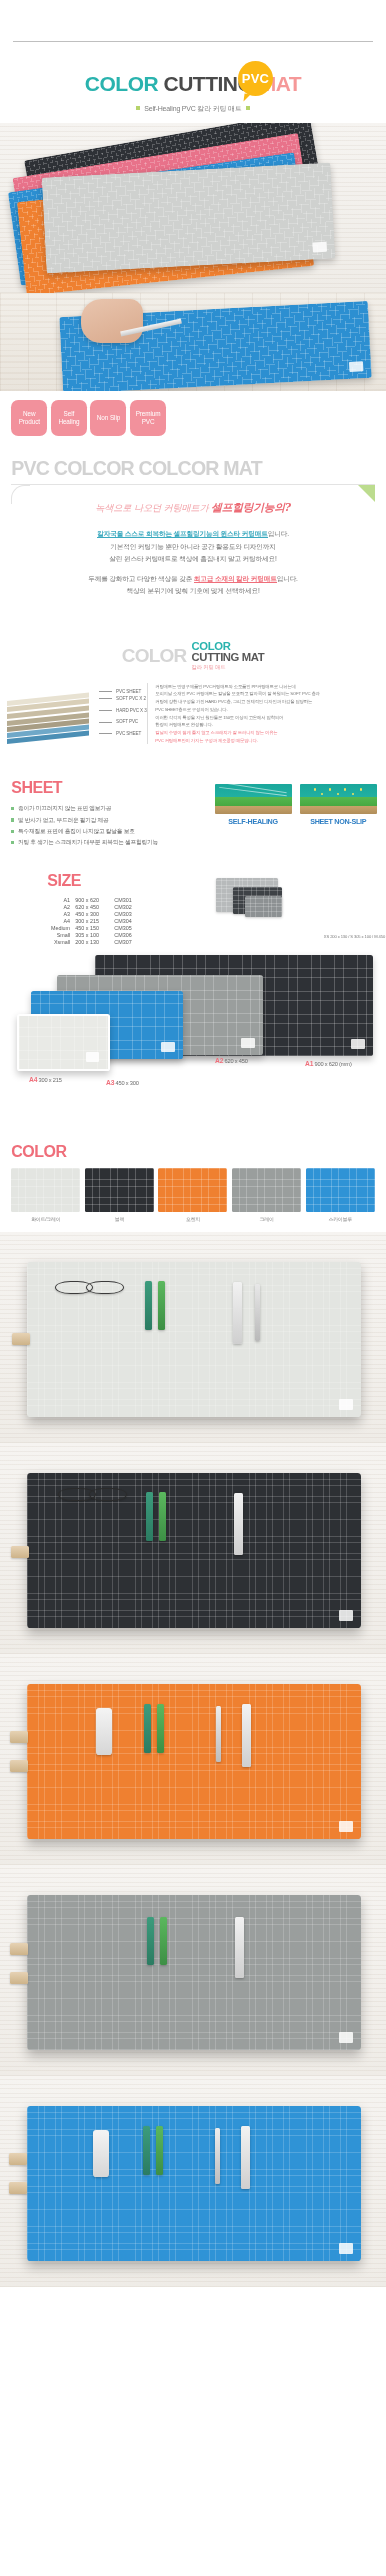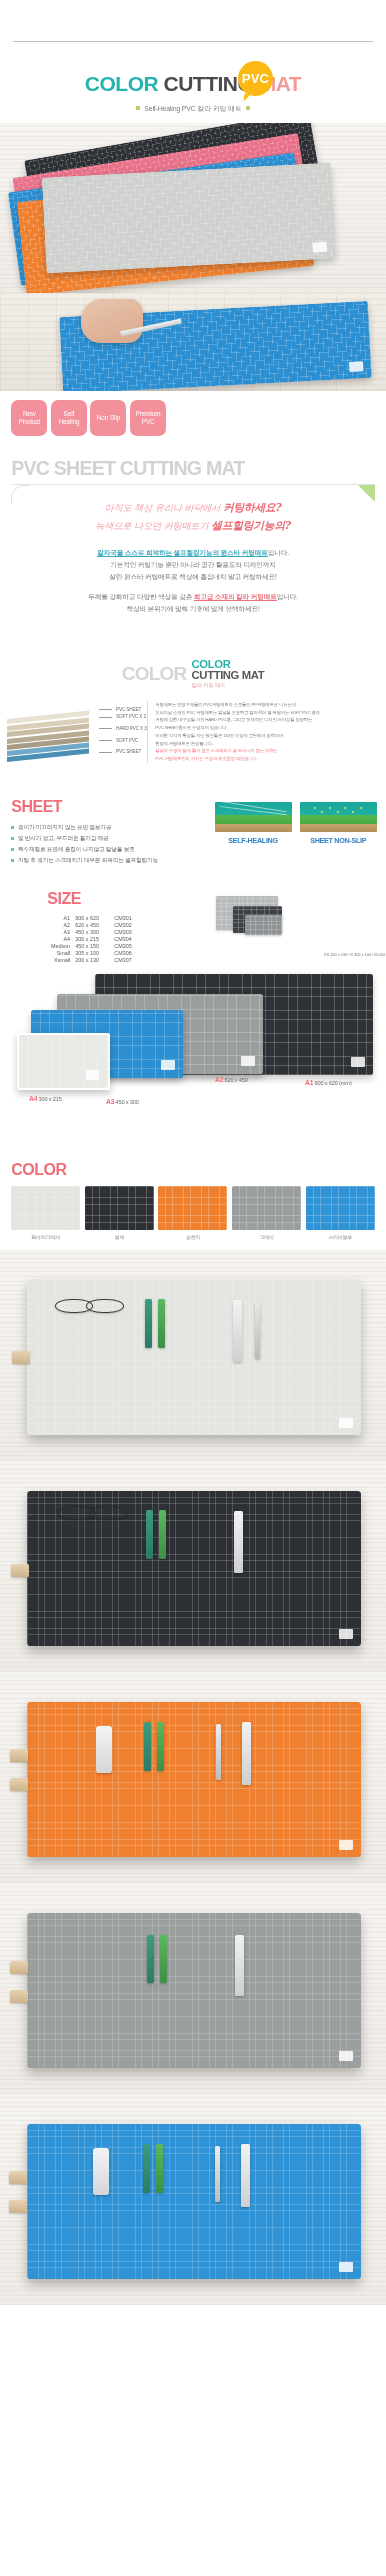"PVC SHEET CUTTING MAT" div.ghost-title { text: SHEET CUTTING -> COLCOR COLCOR }
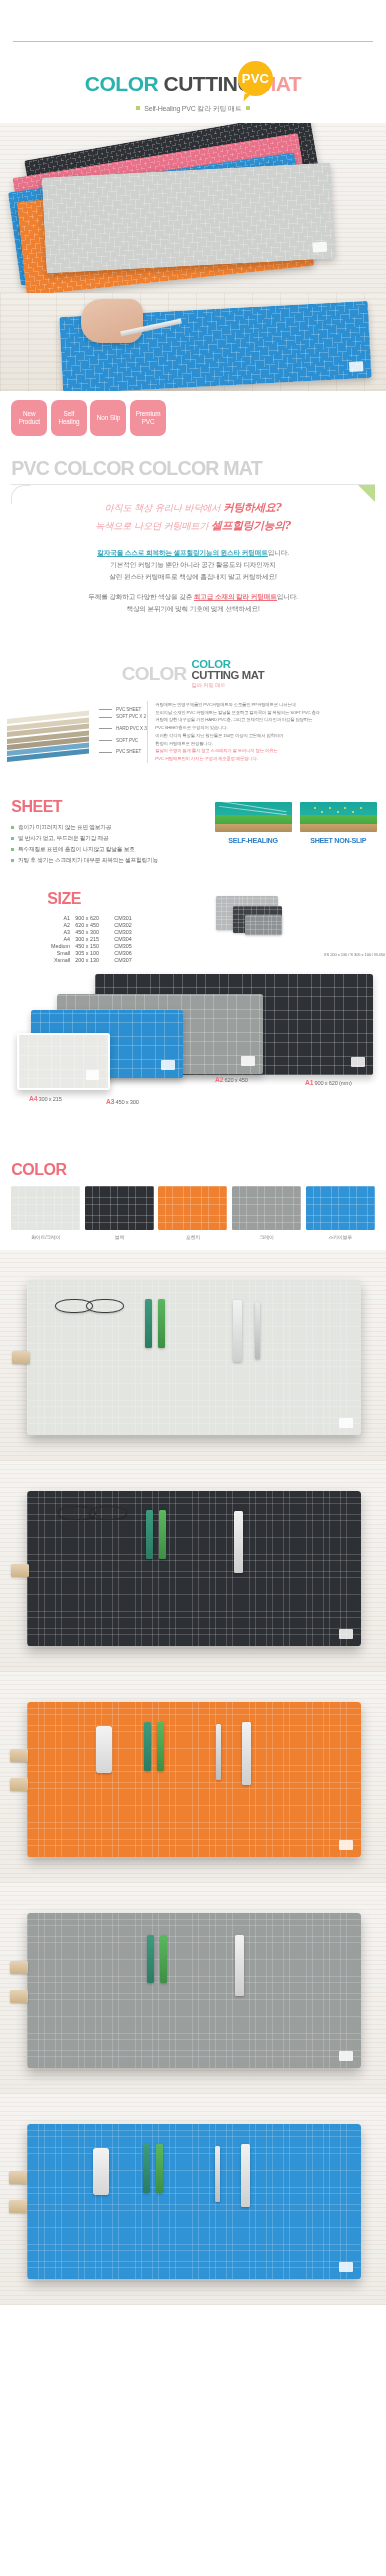"아직도 책상 유리나 바닥에서 커팅하세요?" div.hand-line { html: <div> <span>아직도 책상 유리나 바닥에서 </span><em>커팅하세요?</em> </div> -> none }
